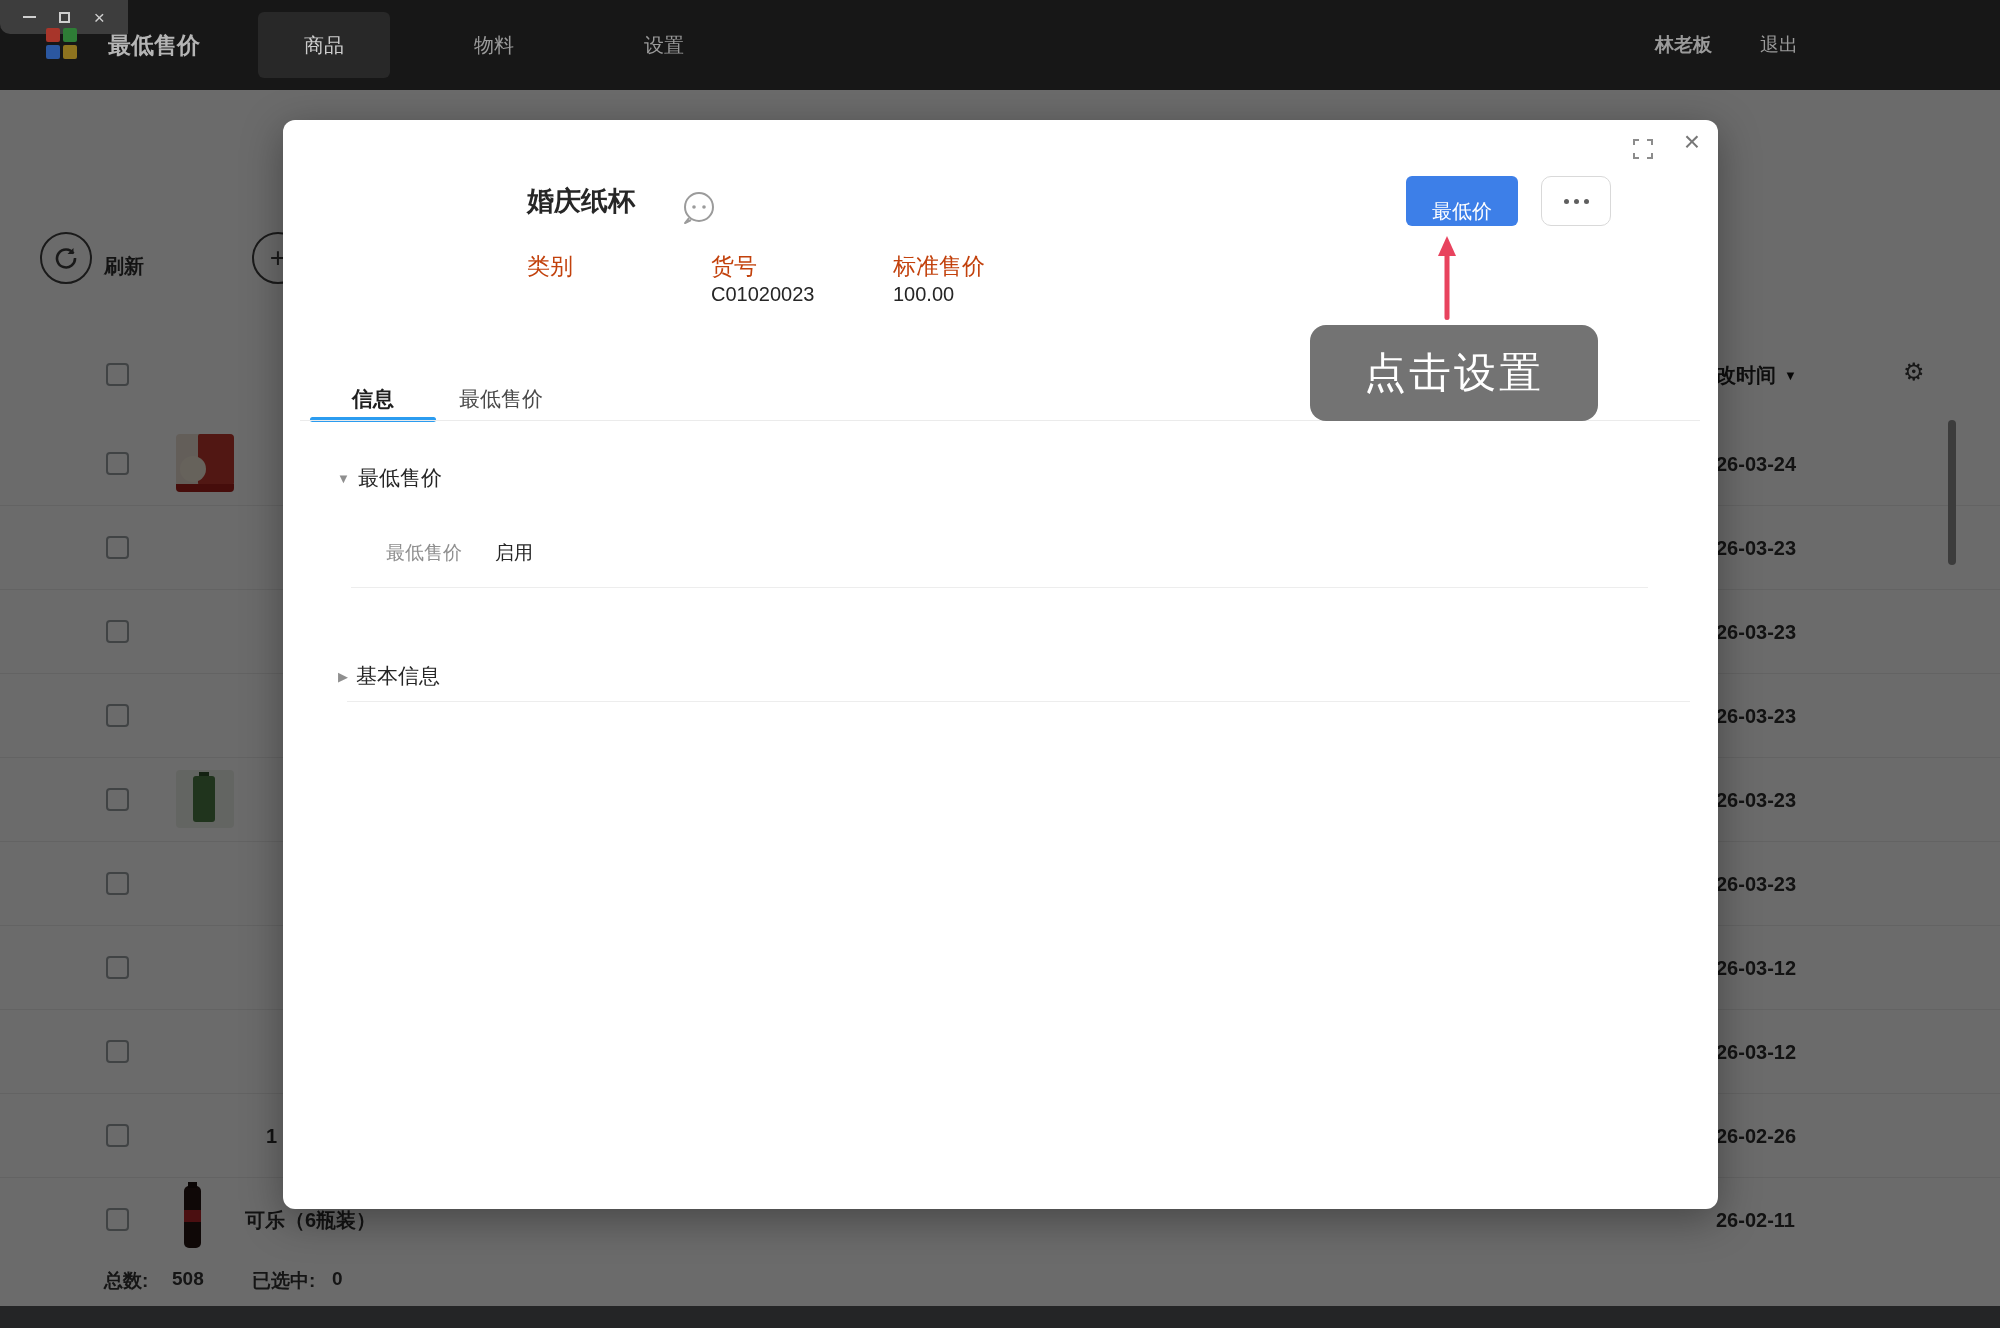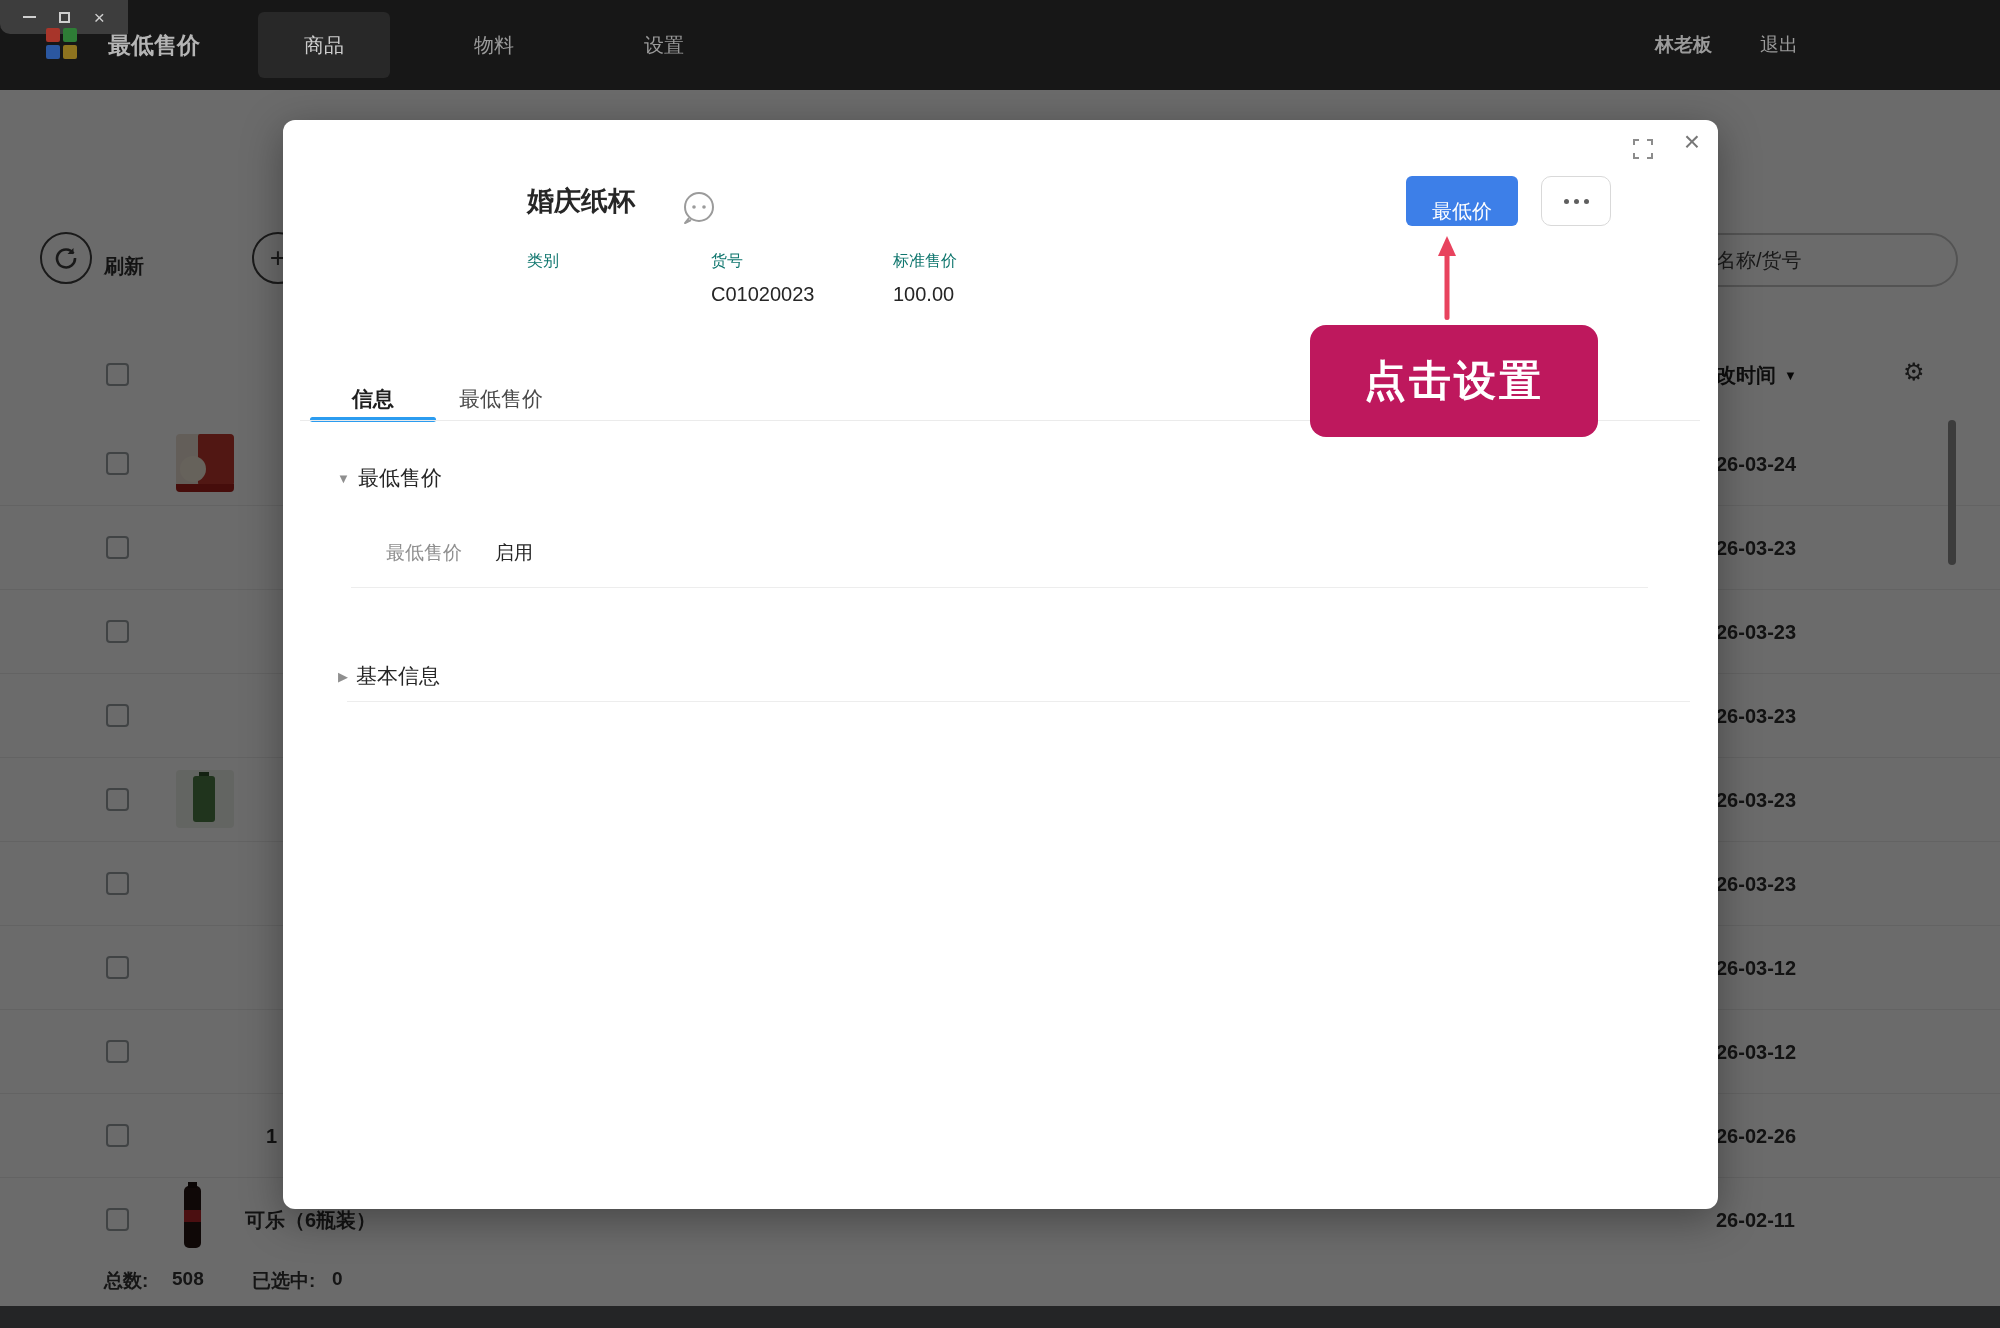"类别" .m-label { color: #0f766e -> #c2410c; font-size: 16px -> 23px }
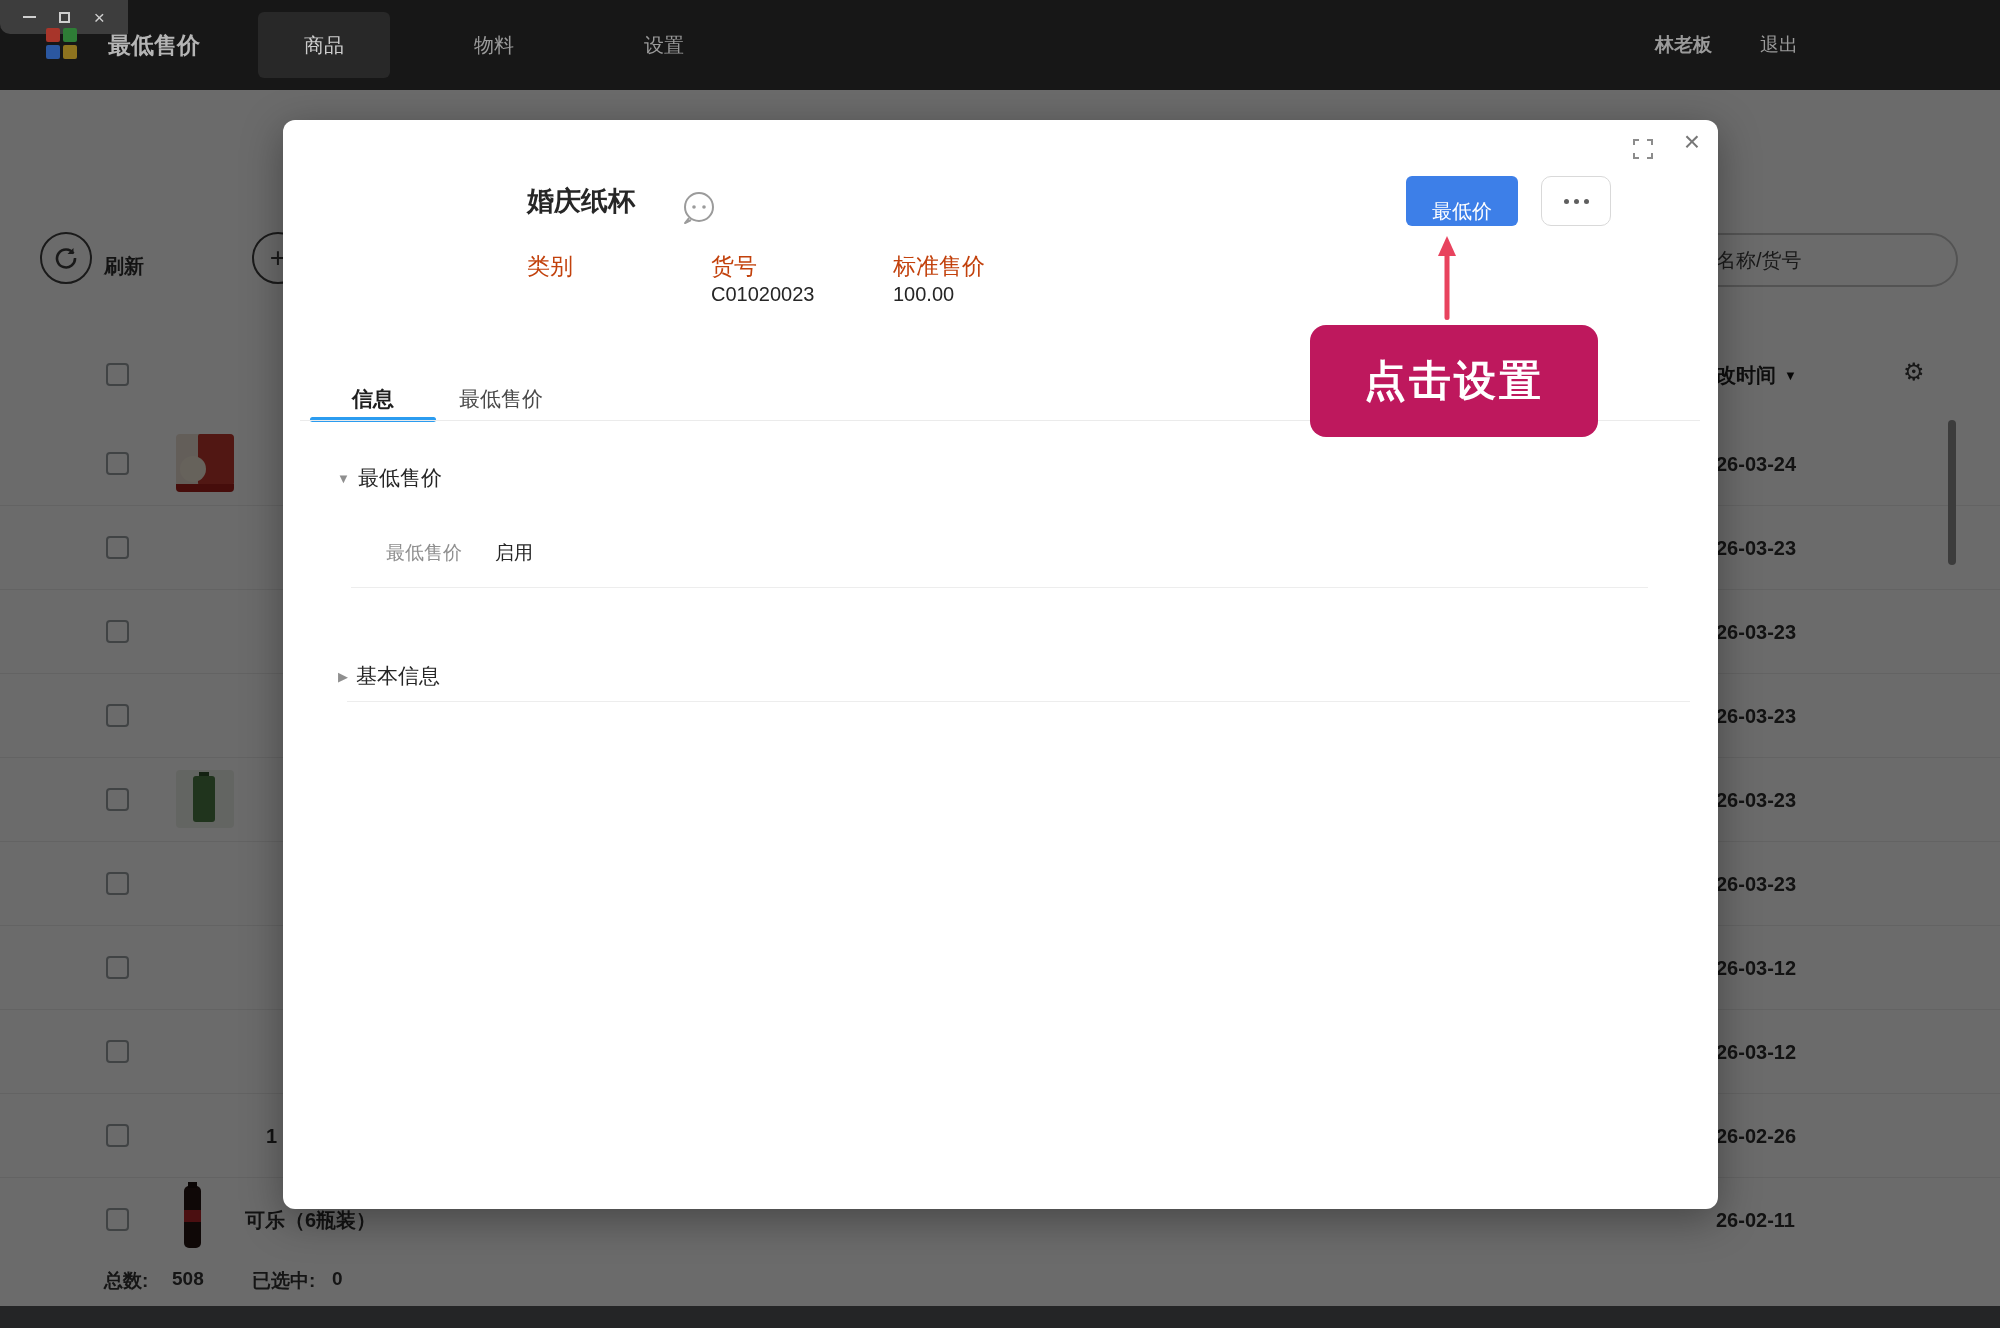"名称/货号" input.abs { html: <input> -> none }
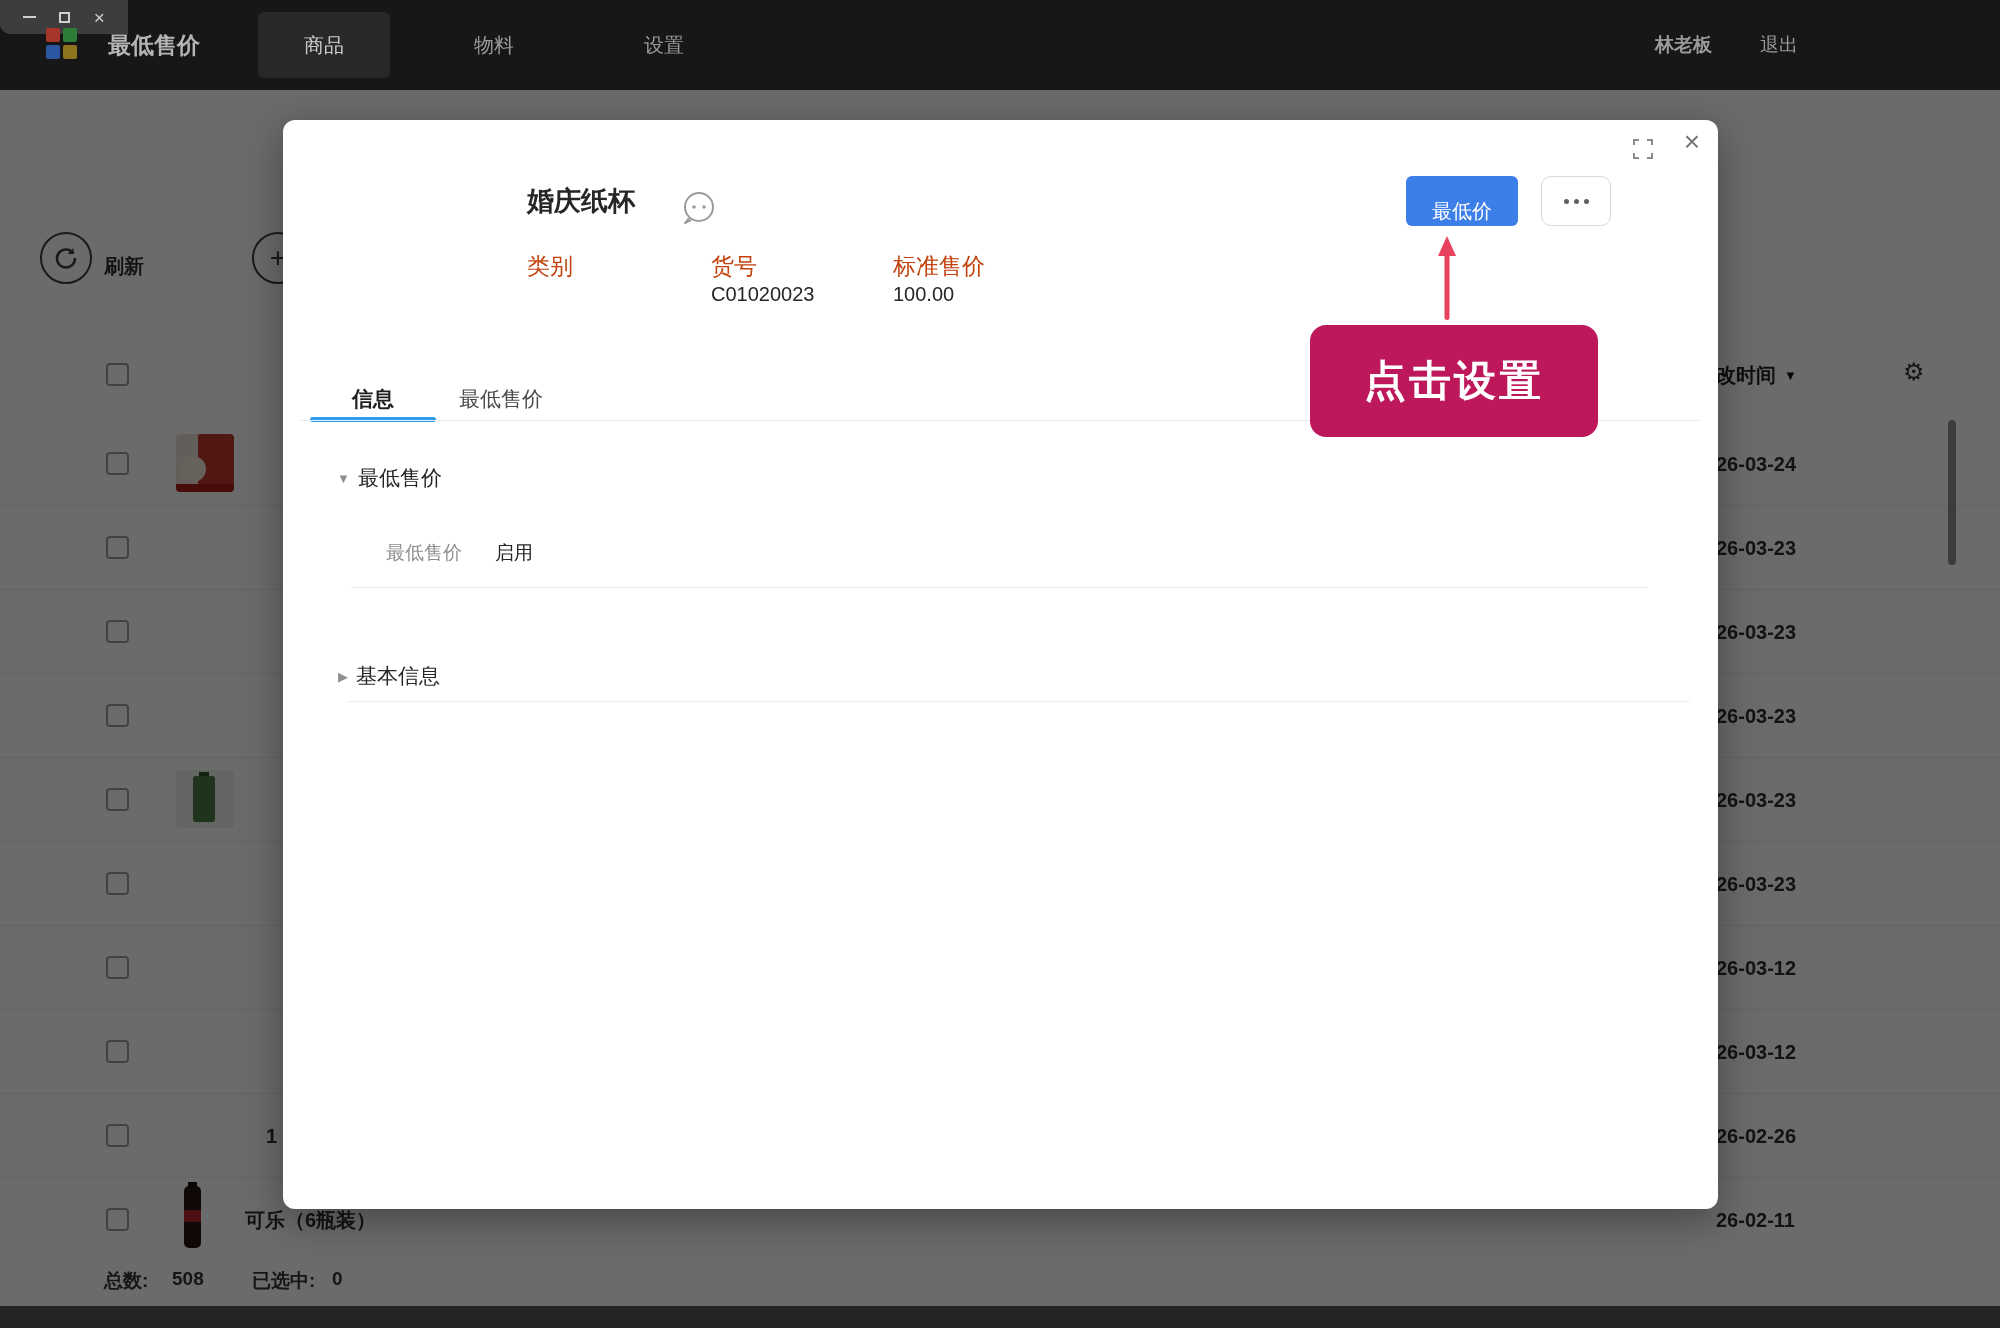"点击设置" .tooltip { background: #be185d -> #737373; font-weight: bold -> normal; height: 112px -> 96px }
